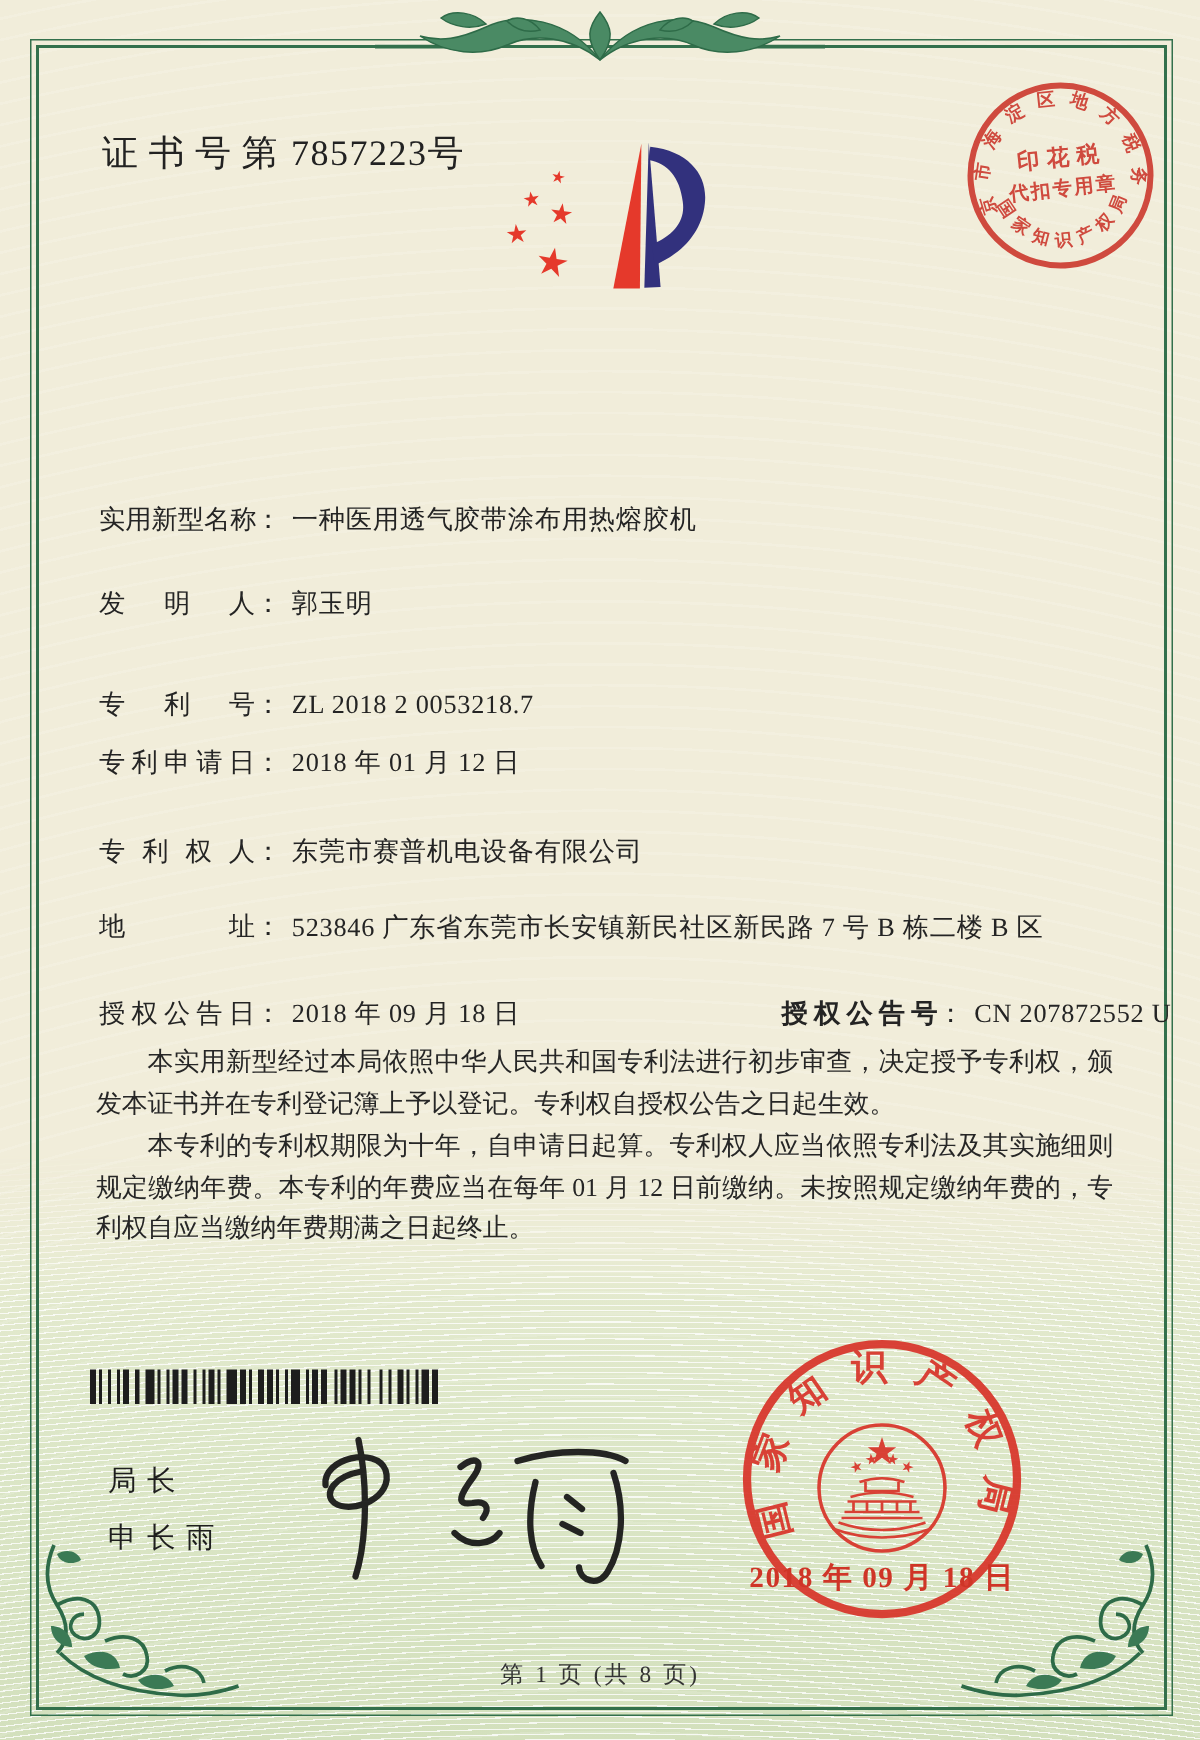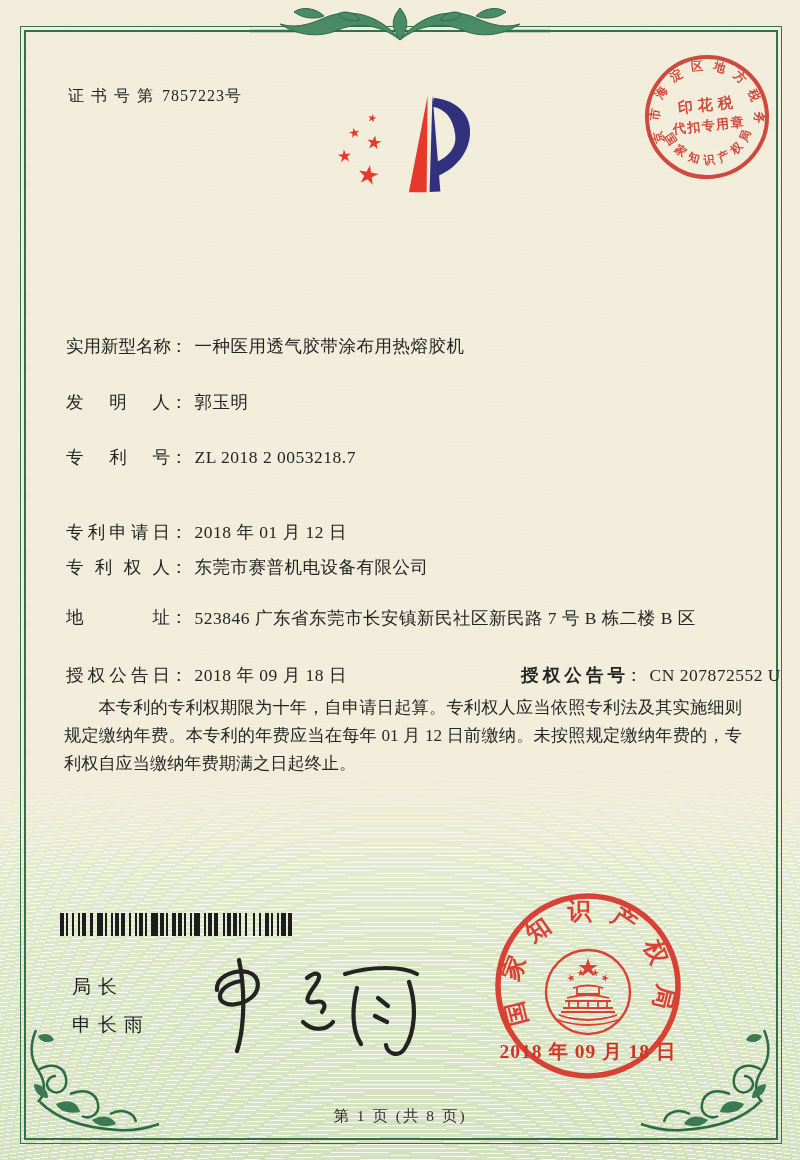"证书号第7857223号" .certno { font-size: 16px -> 24px }
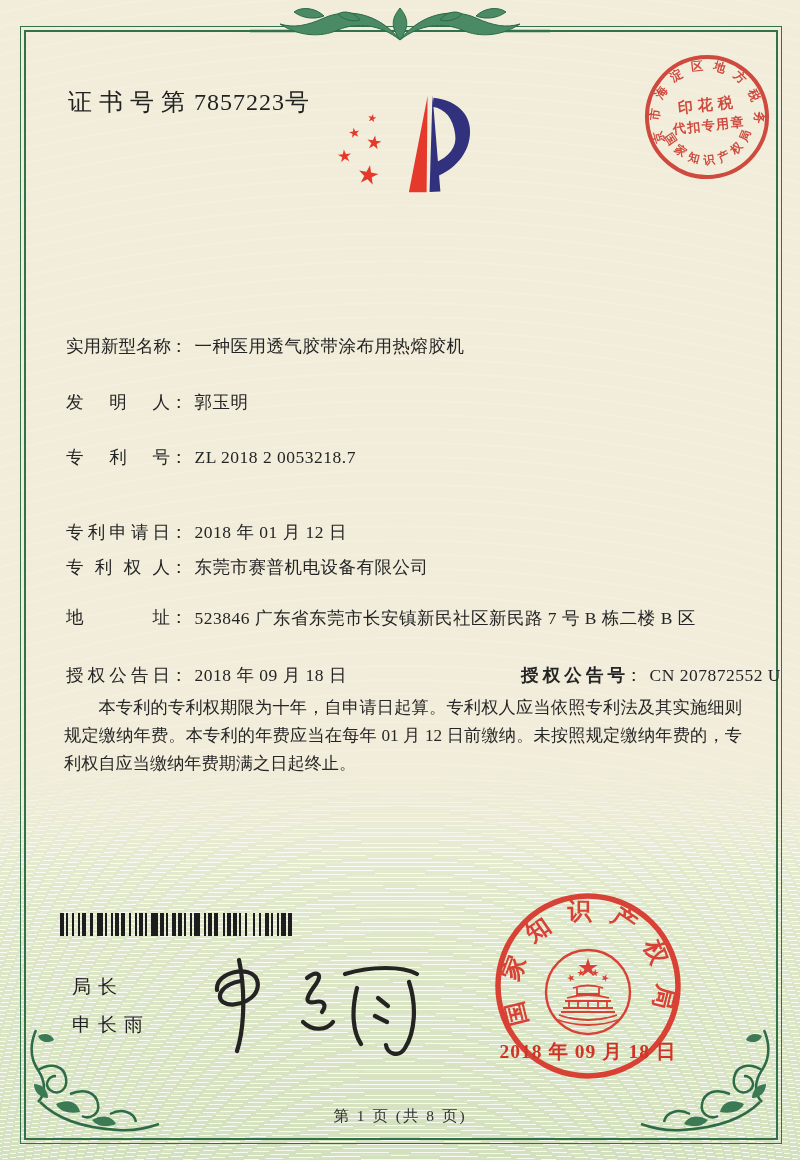"专利号： ZL 2018 2 0053218.7" .r3 { top: 445px -> 457px }
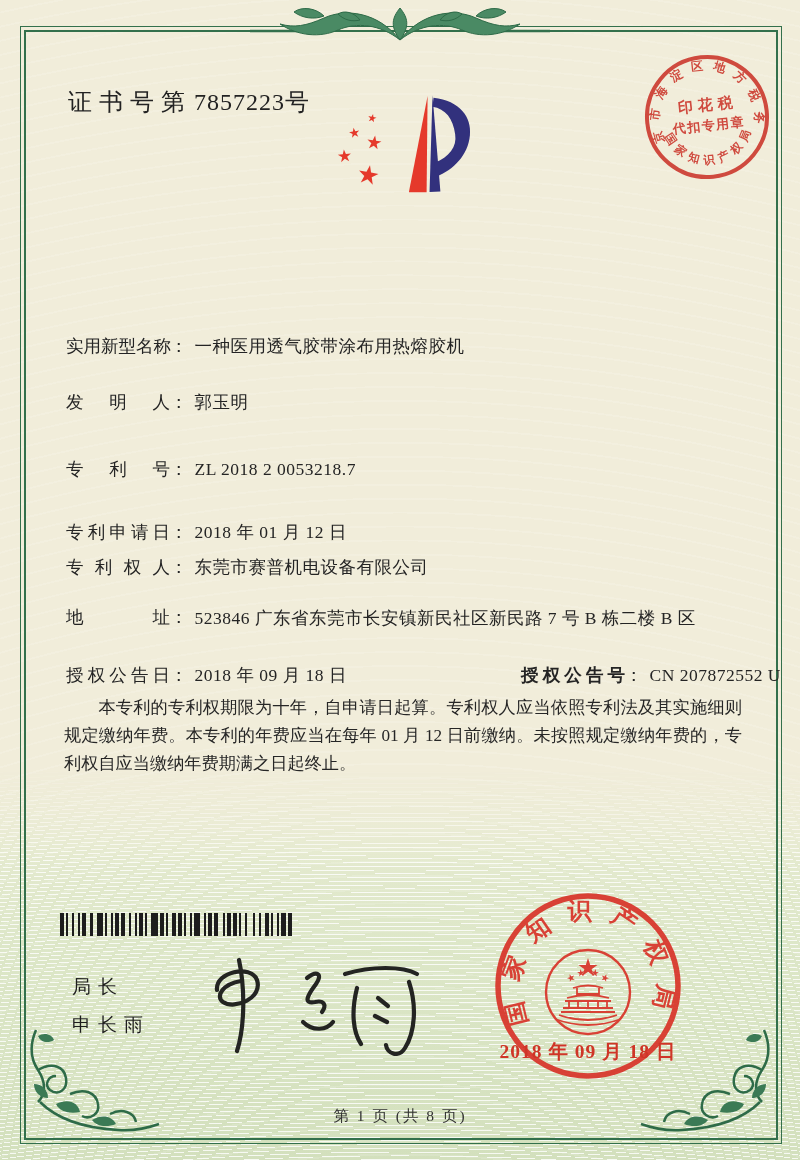"专利申请日： 2018 年 01 月" .r4 { top: 520px -> 496px }
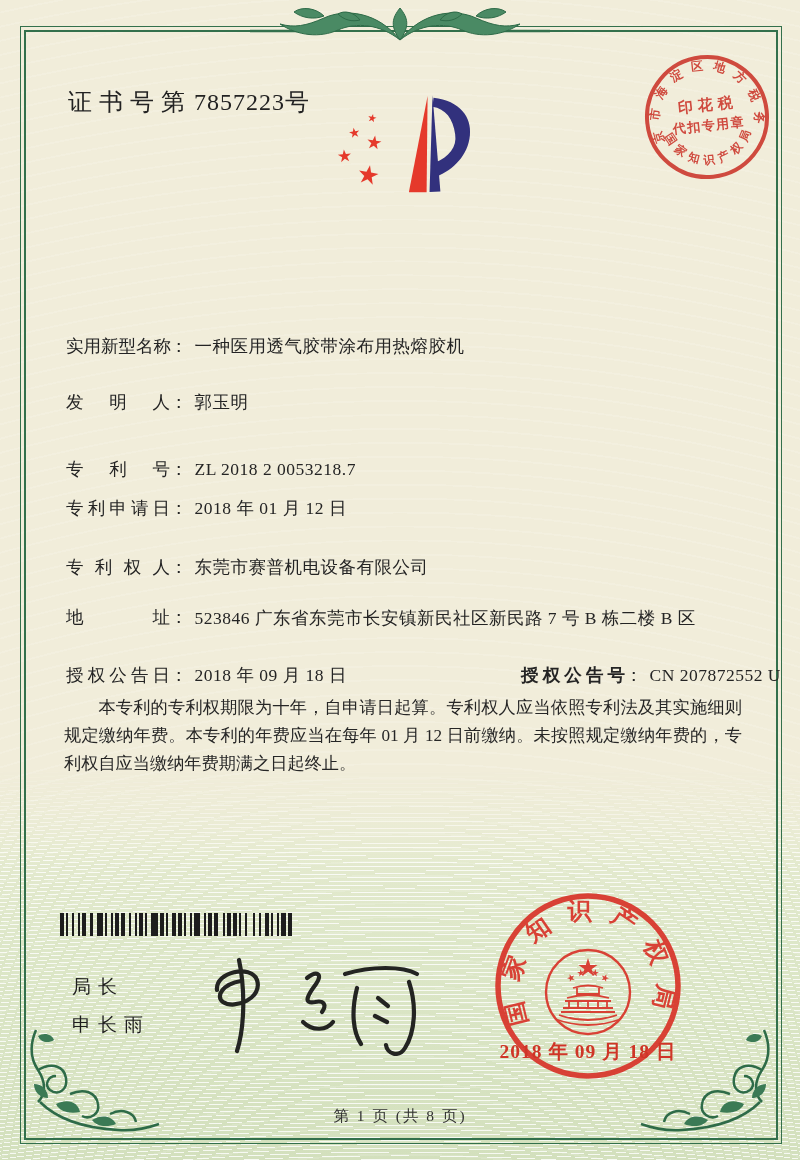"本实用新型经过本局依照中华人民共和国专利法进行初步审查，决定授予专利权，颁发本证" p { html: none -> <p>本实用新型经过本局依照中华人民共和国专利法进行初步审查，决定授予专利权，颁发本证书并在专利登记簿上予以登记。专利权自授权公告之日起生效。</p> }
